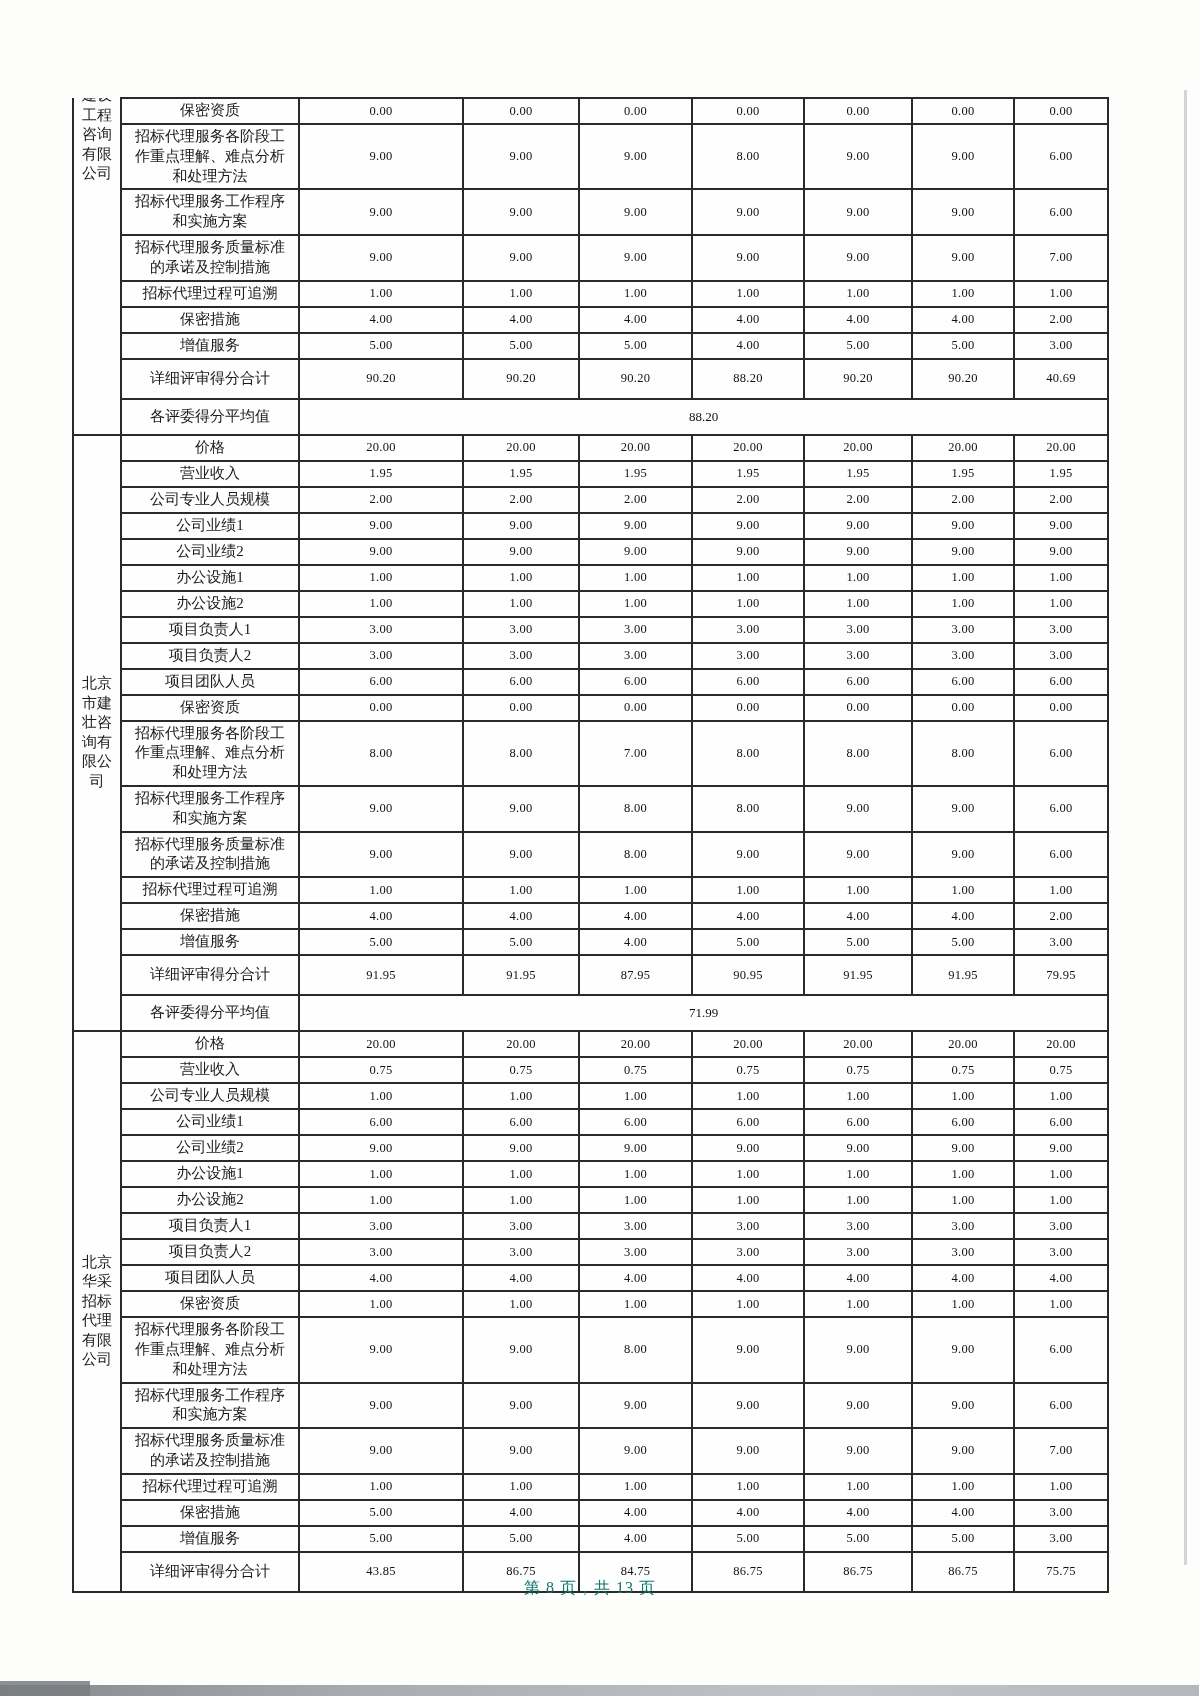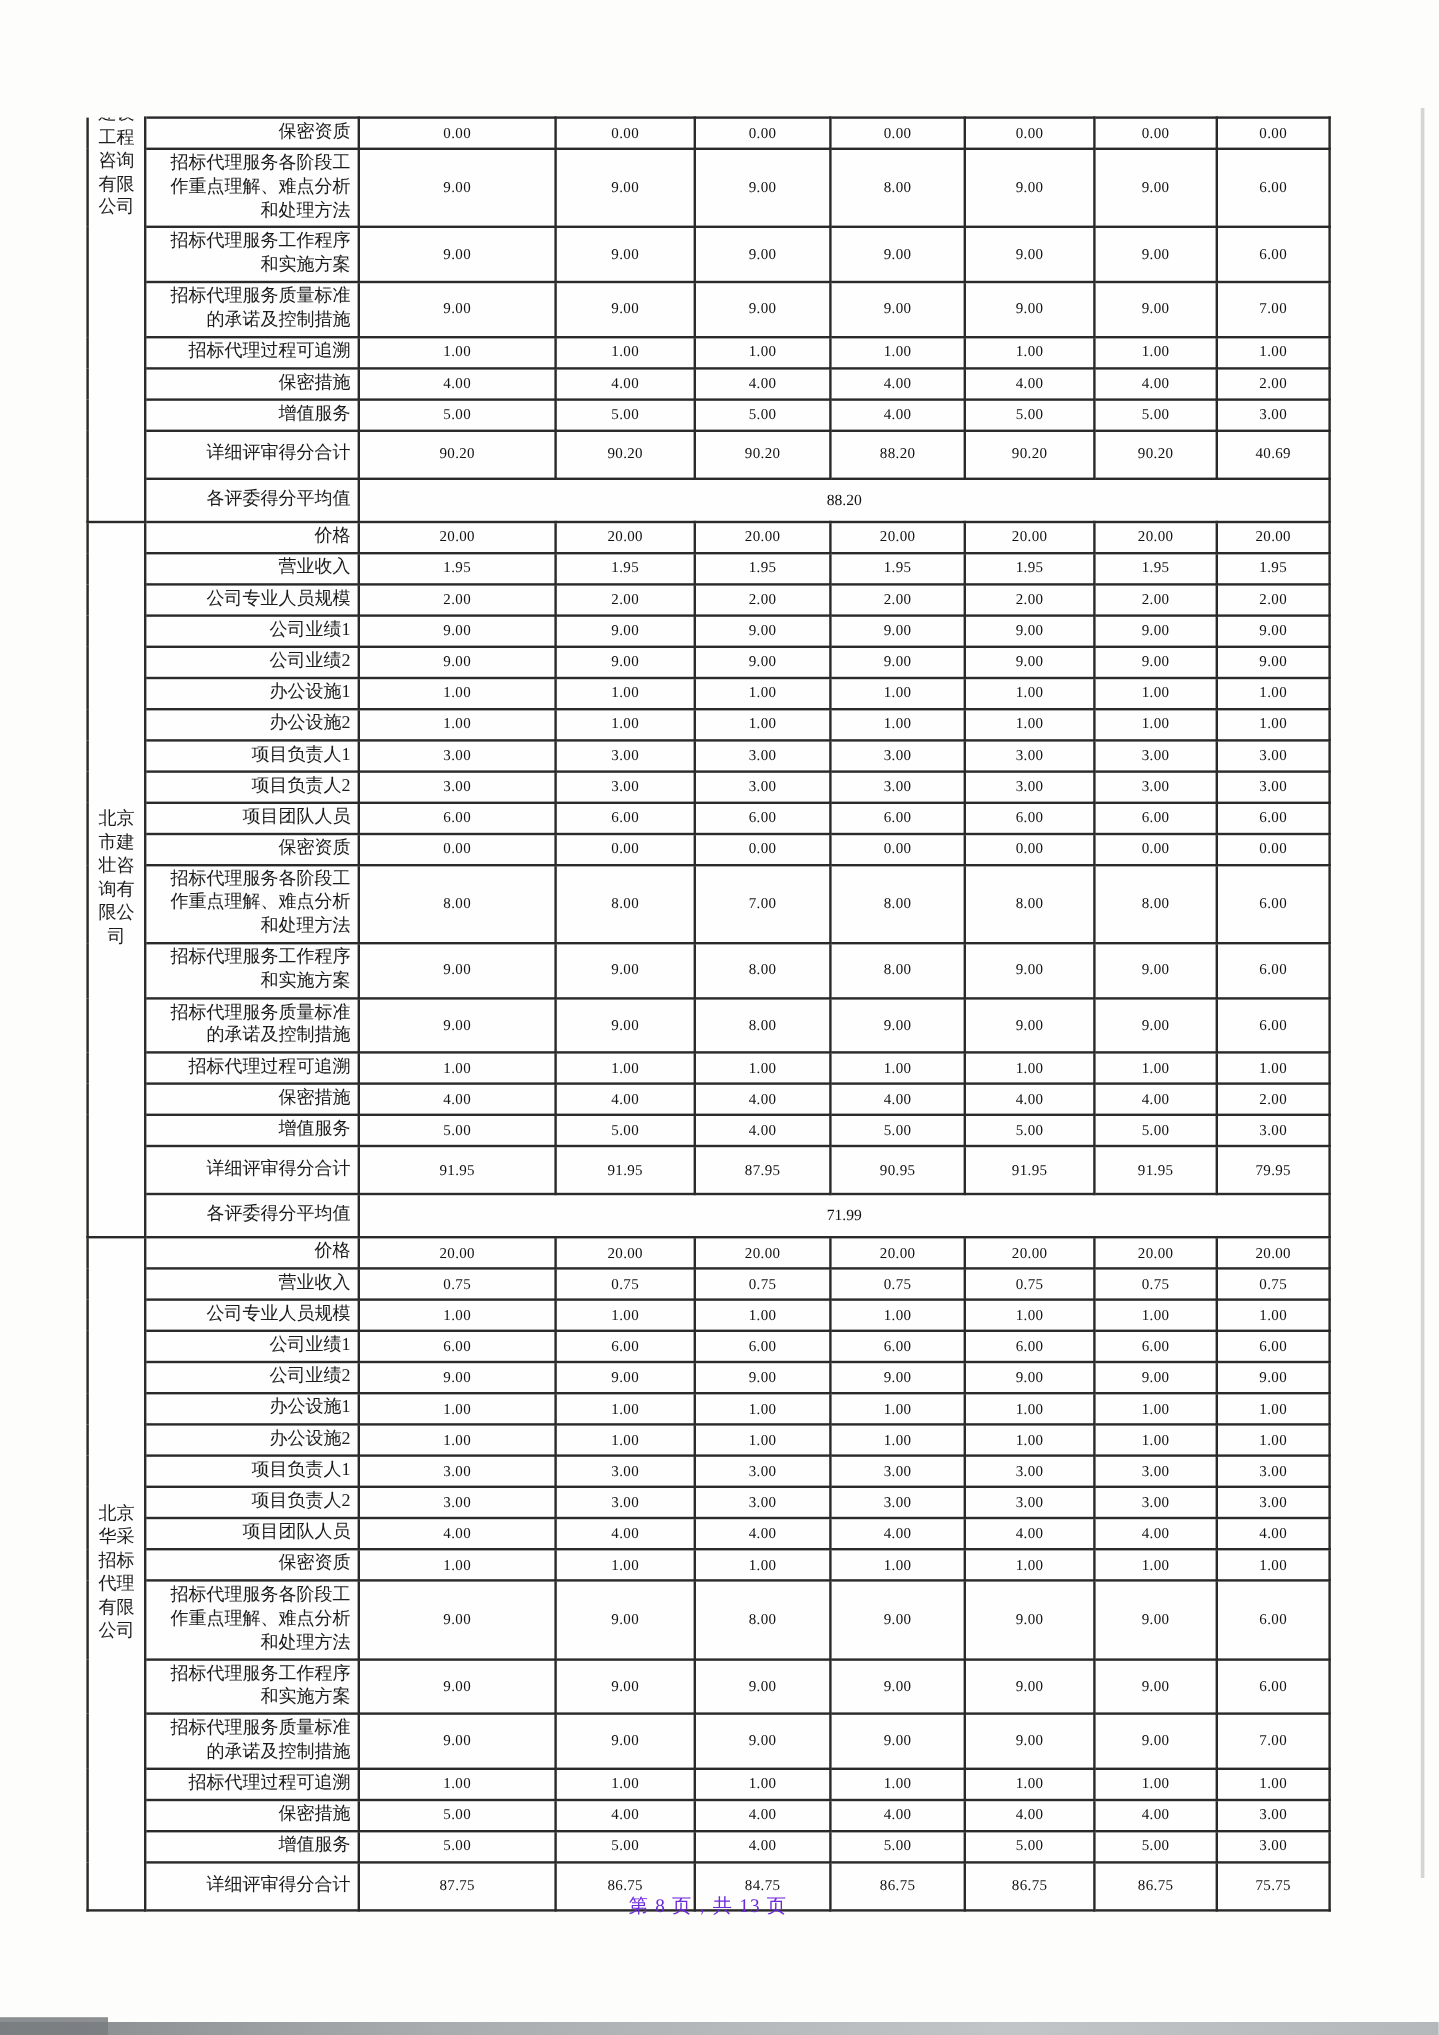"保密资质" td.lab { text-align: right -> center }
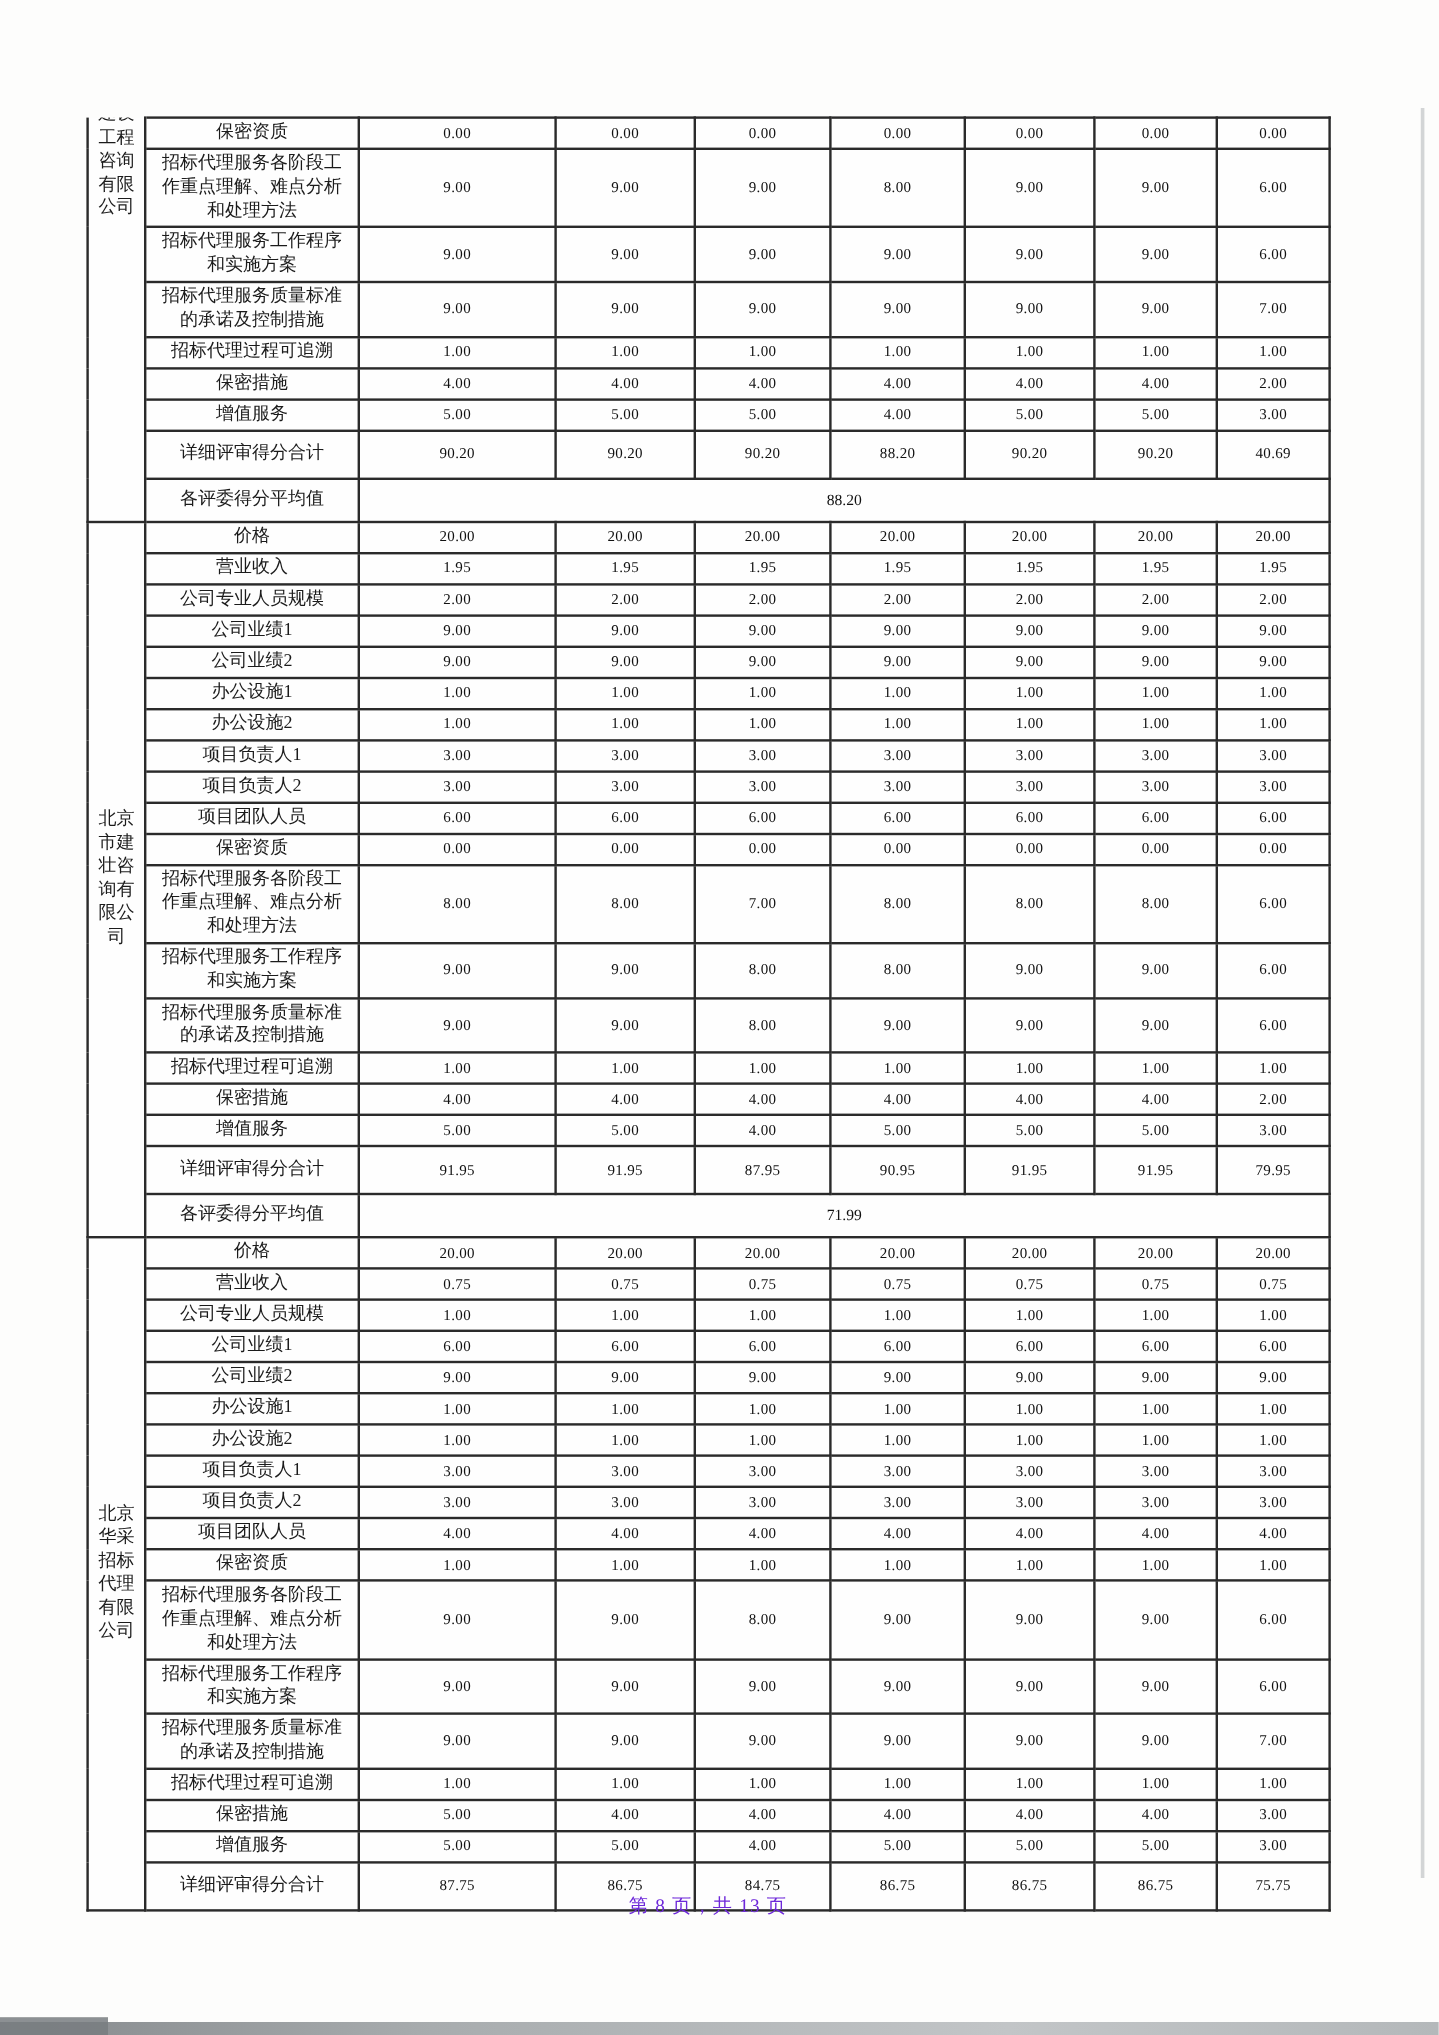"87.75" td.val { text: 87.75 -> 43.85 }
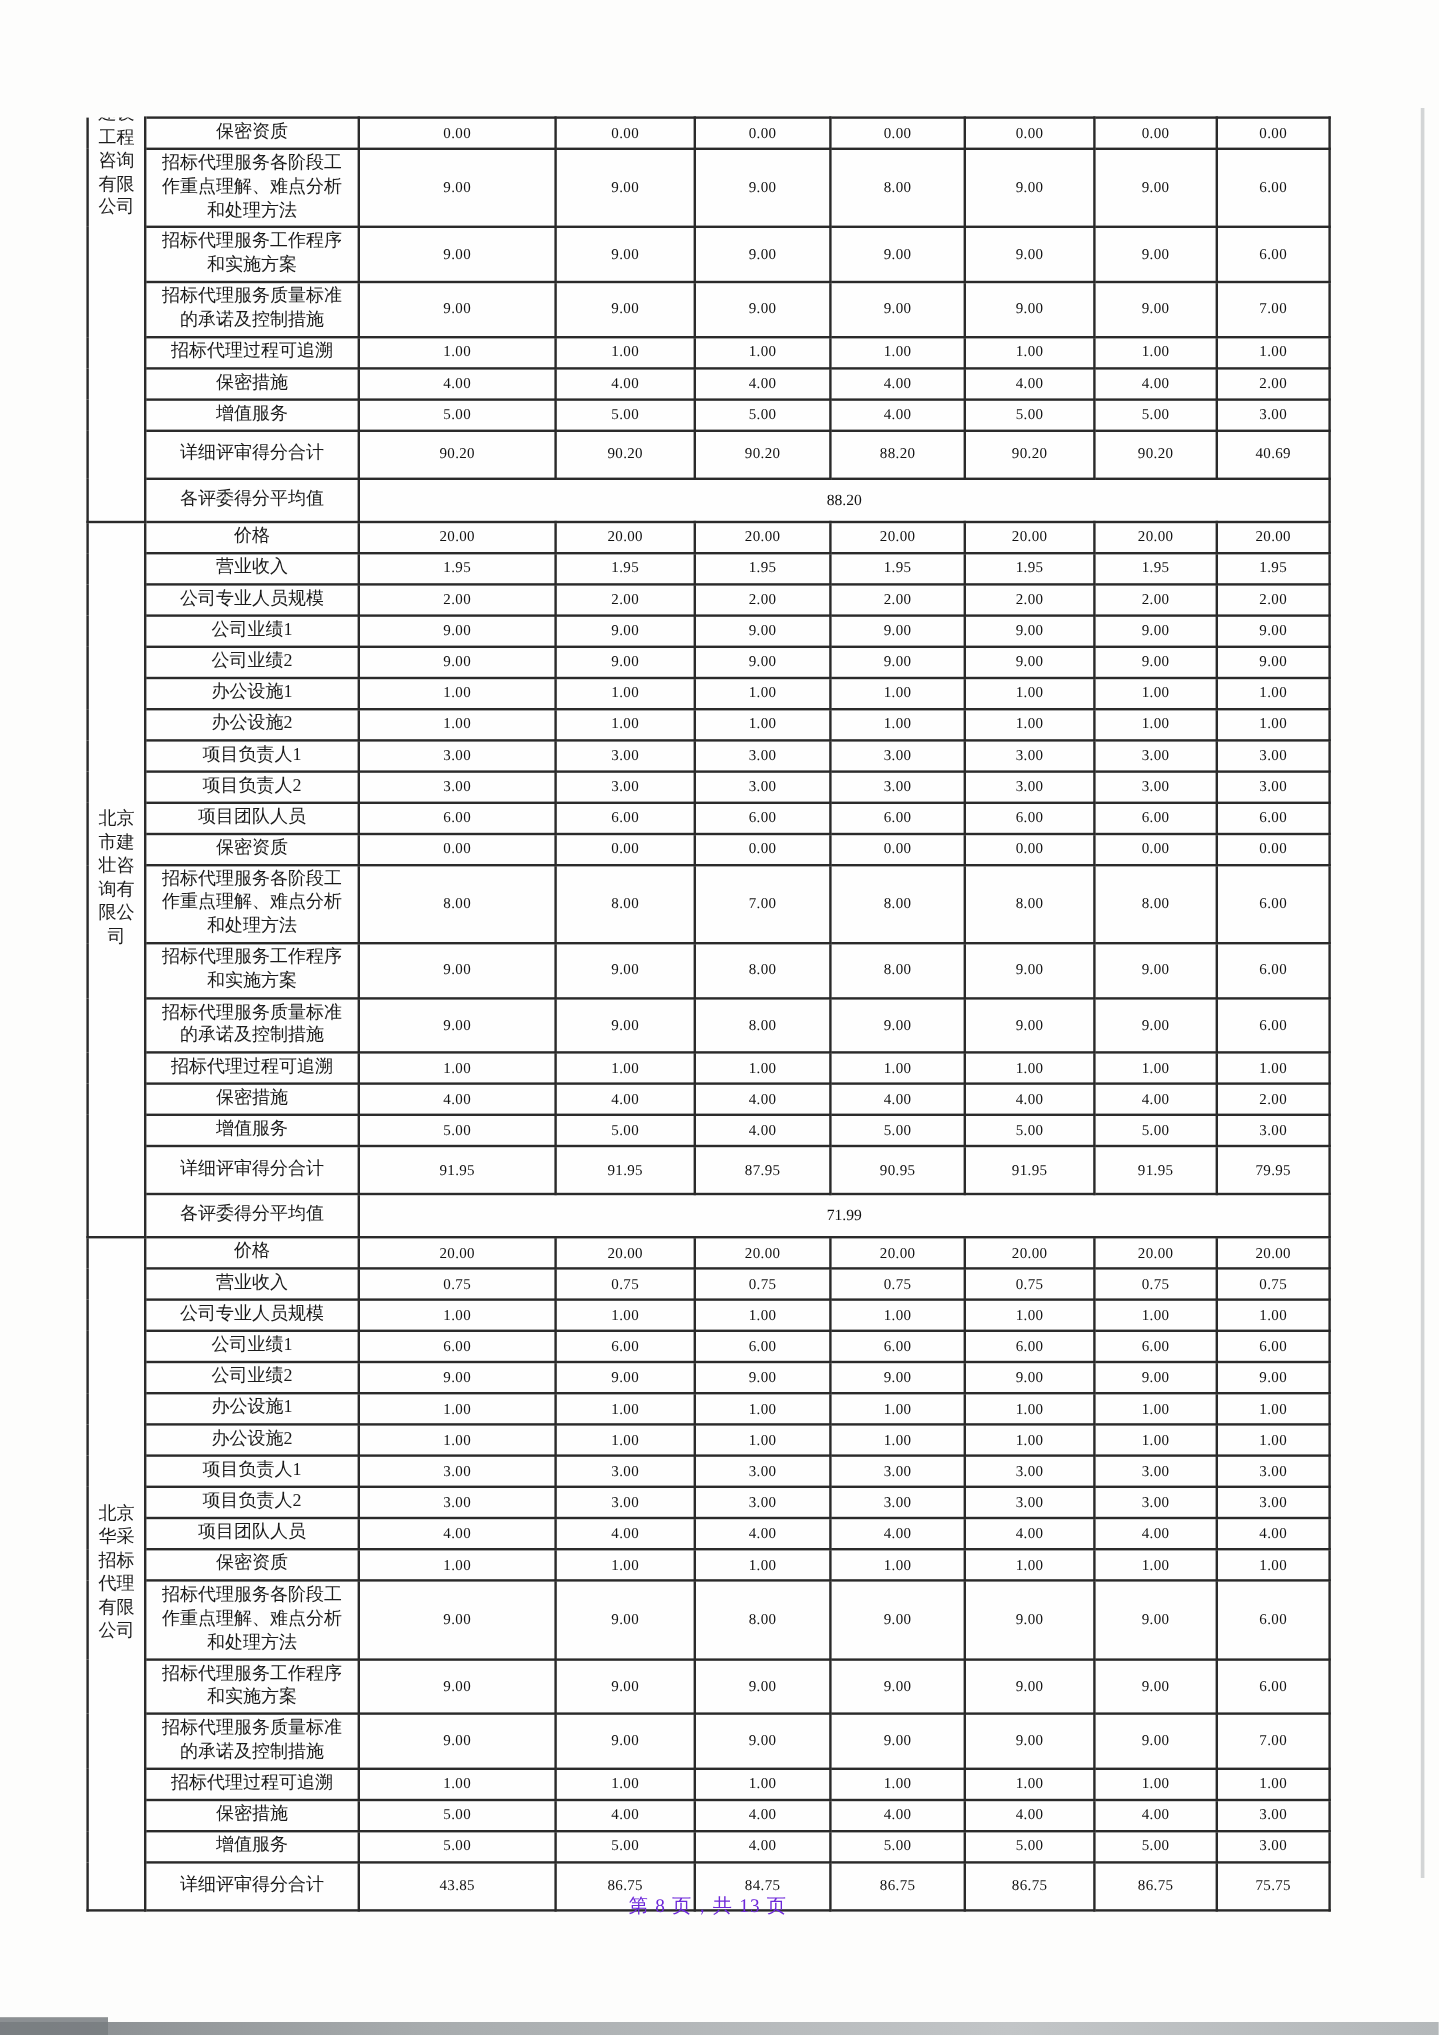"第 8 页，共 13 页" .footer { color: #6d28d9 -> #0f766e }
